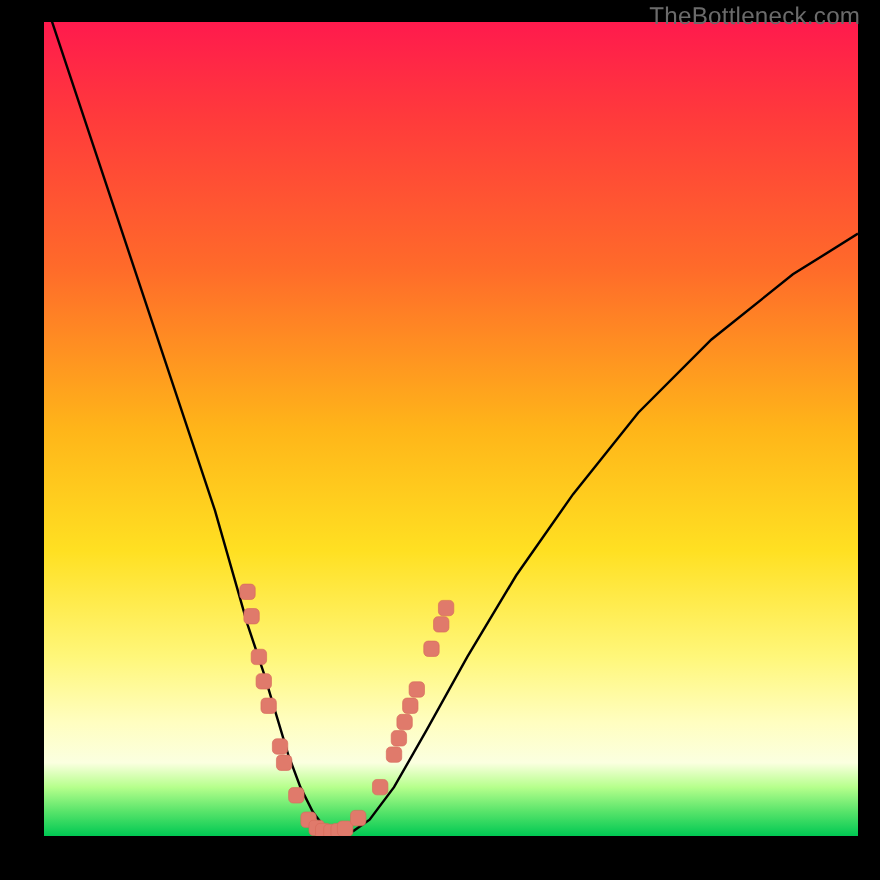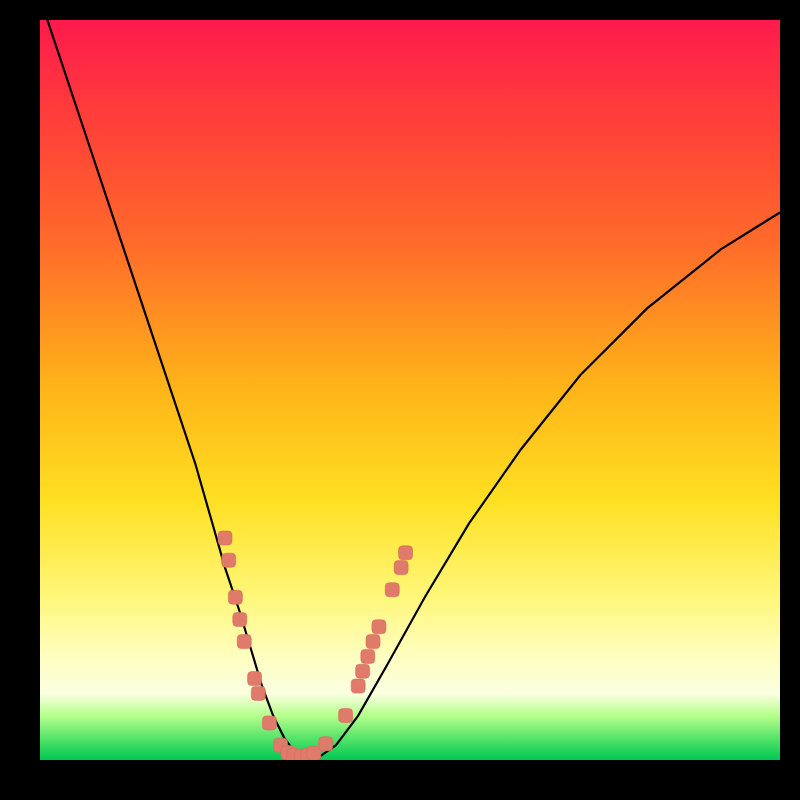"TheBottleneck.com" div.watermark { html: none -> <div>TheBottleneck.com</div> }
